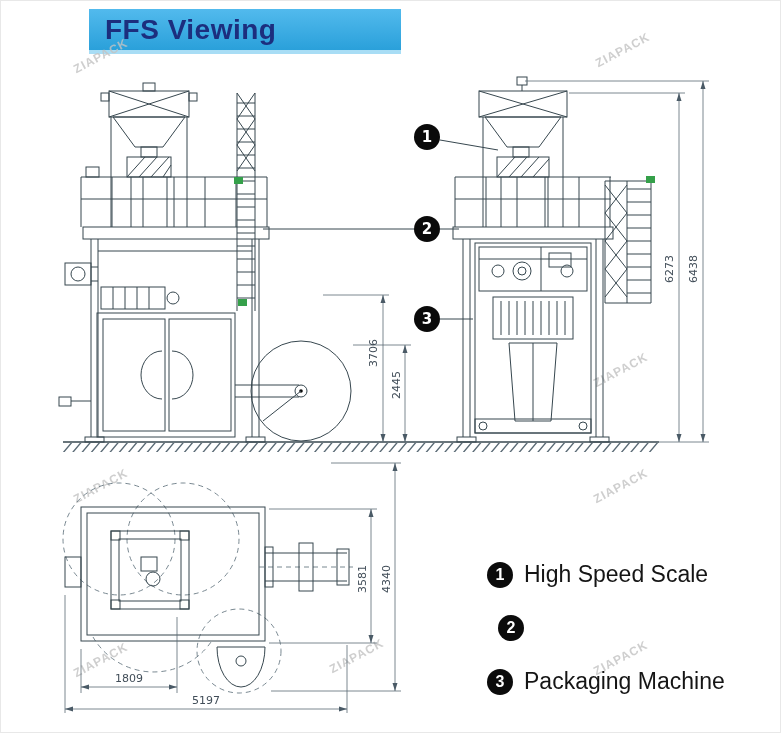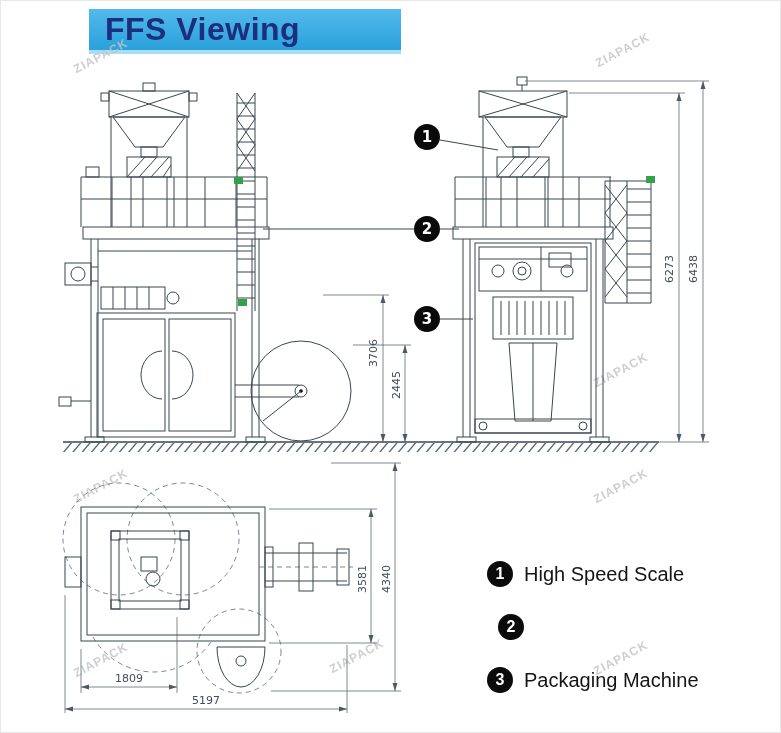"FFS Viewing" .banner span { font-size: 32px -> 28px }
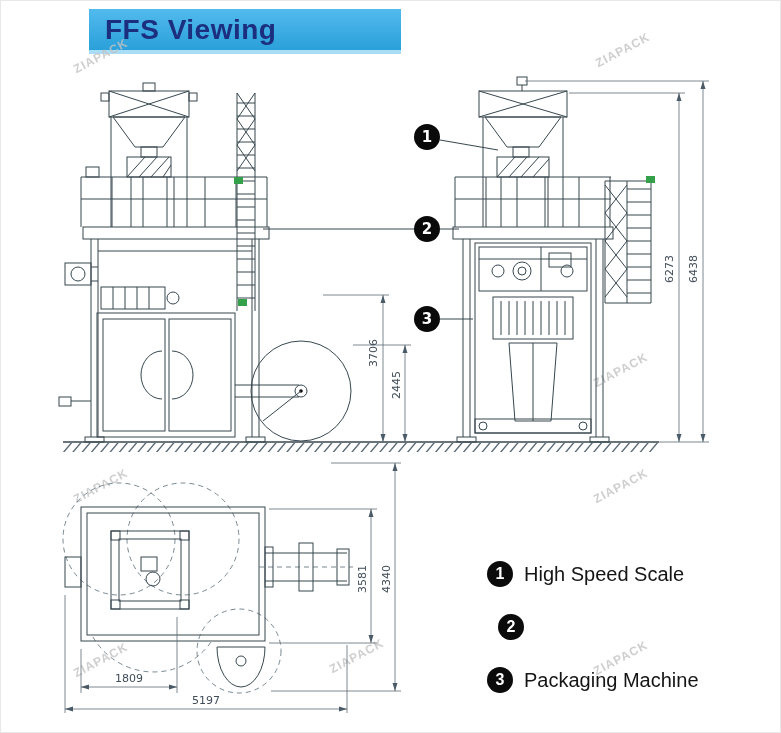"High Speed Scale" .legend-label { font-size: 20px -> 23px }
